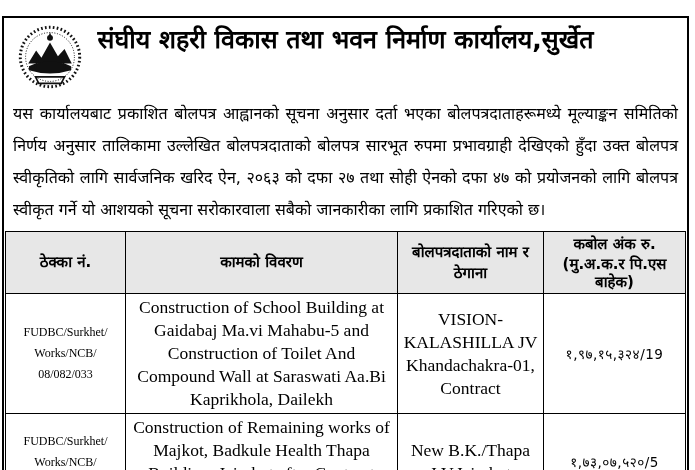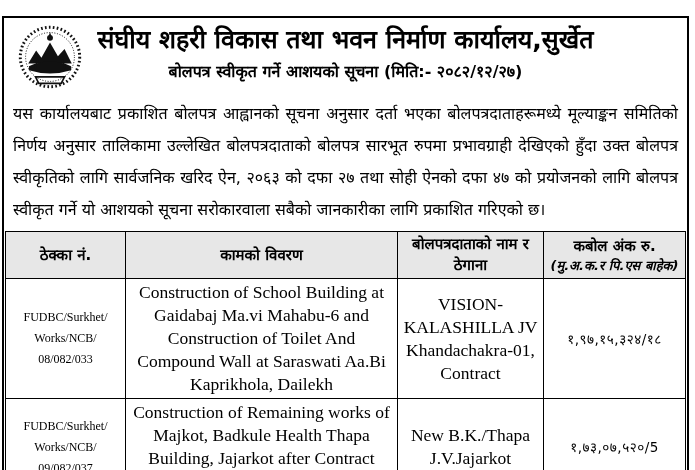"बोलपत्र स्वीकृत गर्ने आशयको सूचना" div.notice-subtitle { html: <div>बोलपत्र स्वीकृत गर्ने आशयको सूचना (मिति:- २०८२/१२/२७)</div> -> none }
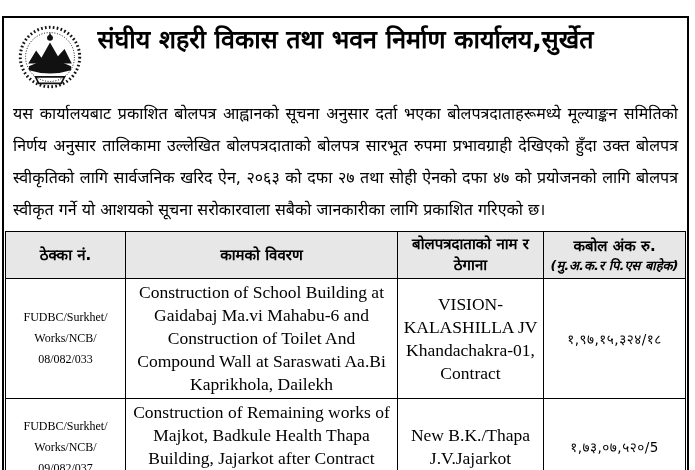"(मु.अ.क.र पि.एस बाहेक)" th .sublabel { font-size: 13px -> 15px; font-style: italic -> none }
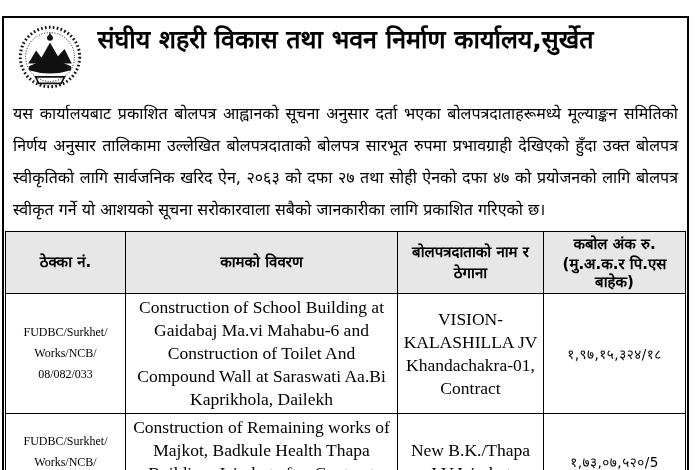"Construction of School Building at" td.cell-work { text: Mahabu-6 -> Mahabu-5 }
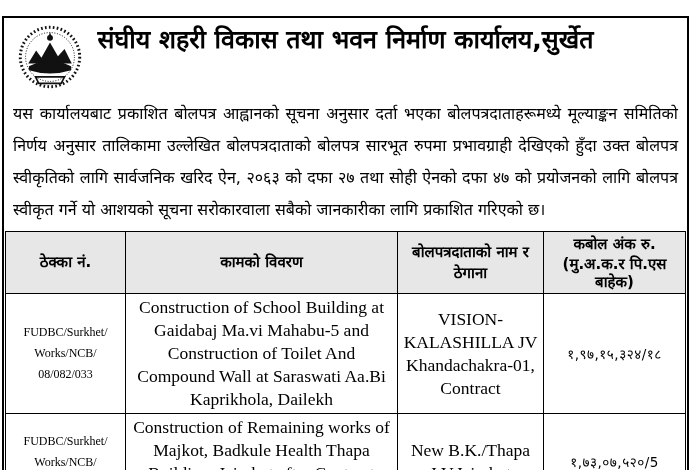"१,९७,१५,३२४/१८" td.cell-amount { text: १,९७,१५,३२४/१८ -> १,९७,१५,३२४/19 }
